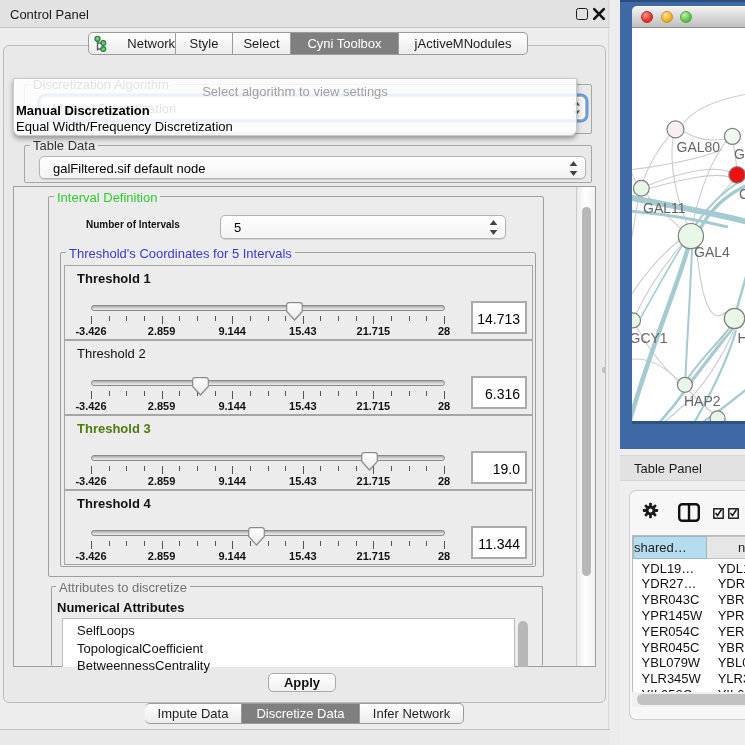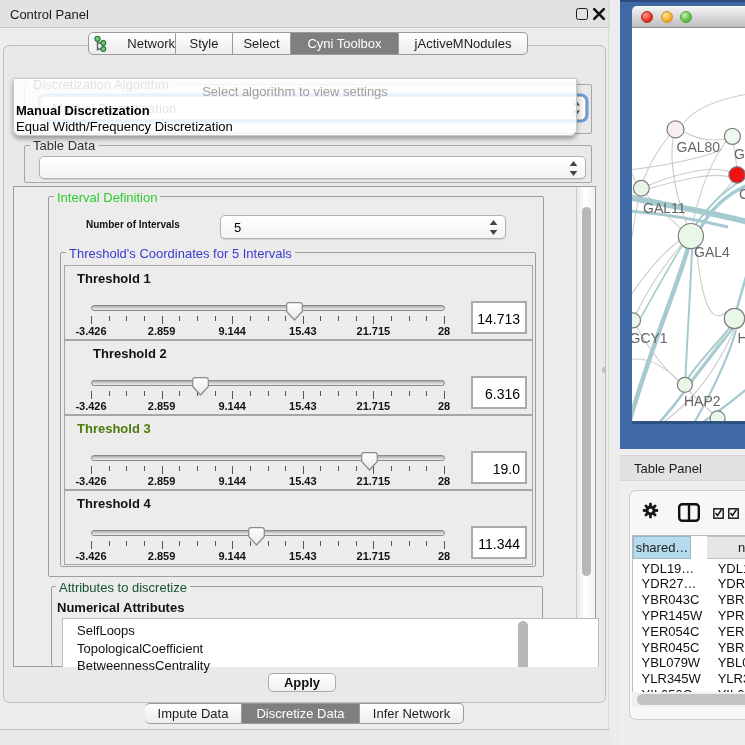"galFiltered.sif default node" span { html: none -> <span>galFiltered.sif default node</span> }
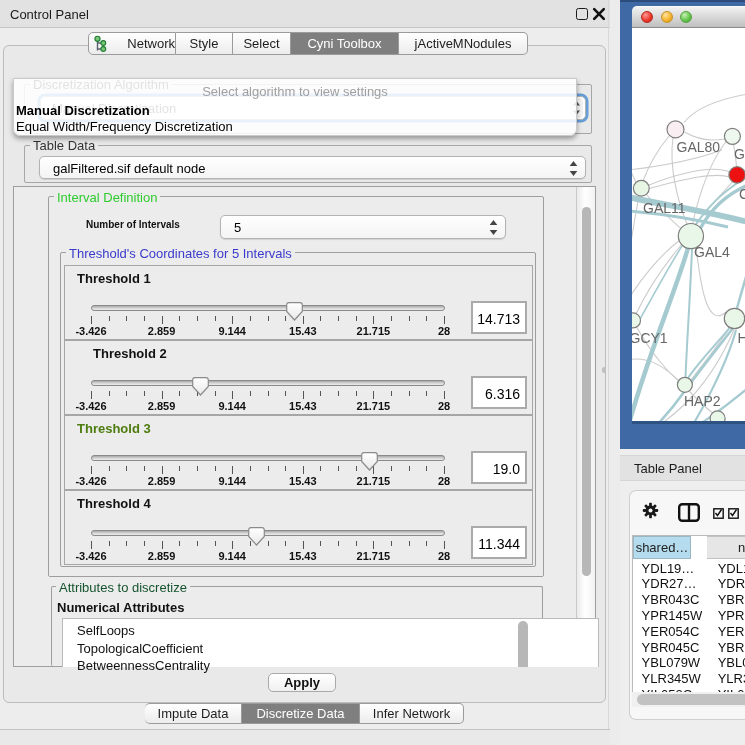"Threshold 2" div { font-weight: bold -> normal; left: 28px -> 12px }
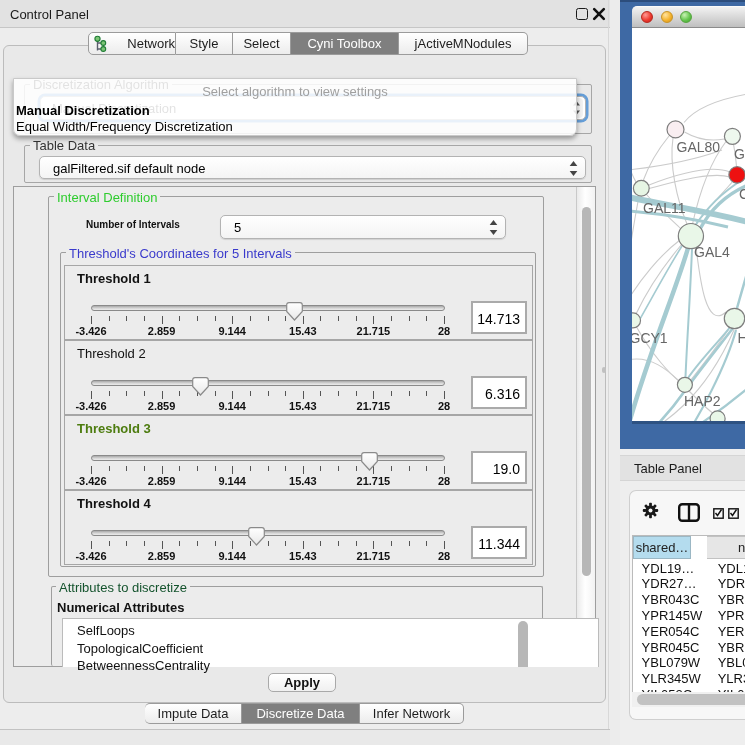"shared…" div { text-align: center -> none; width: 58px -> 74px }
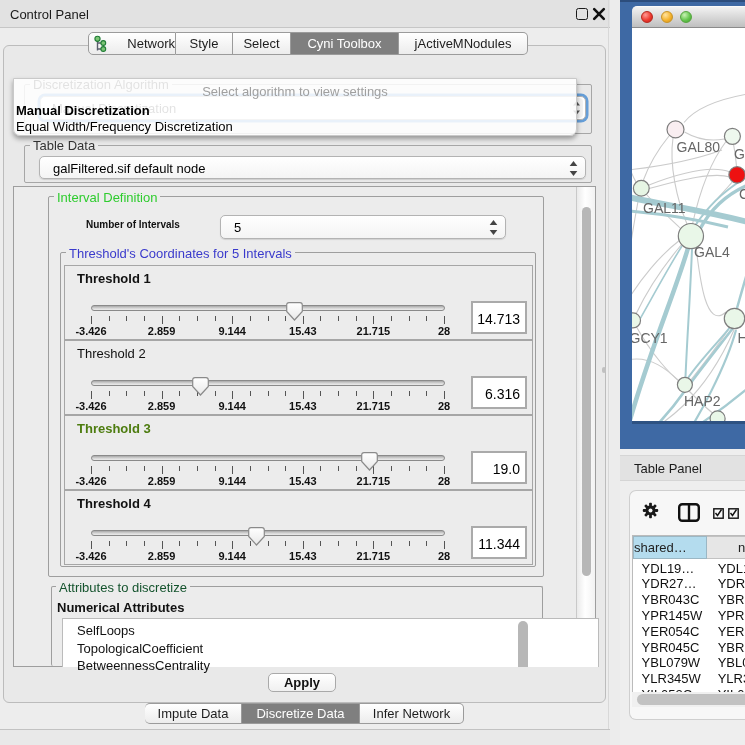"Attributes to discretize" div.abs { color: #14532d -> #737373 }
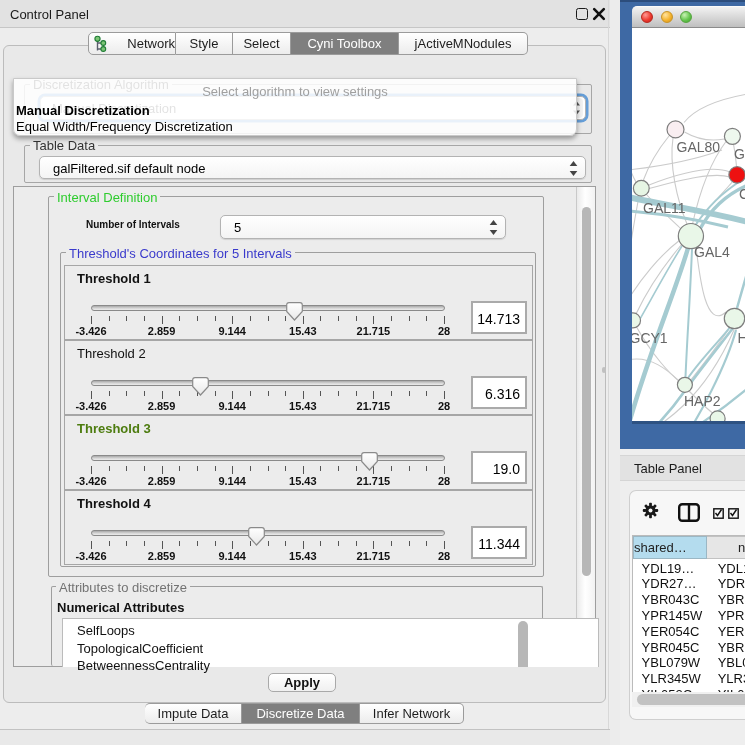"SelfLoops" div.abs { width: 537px -> 453px }
